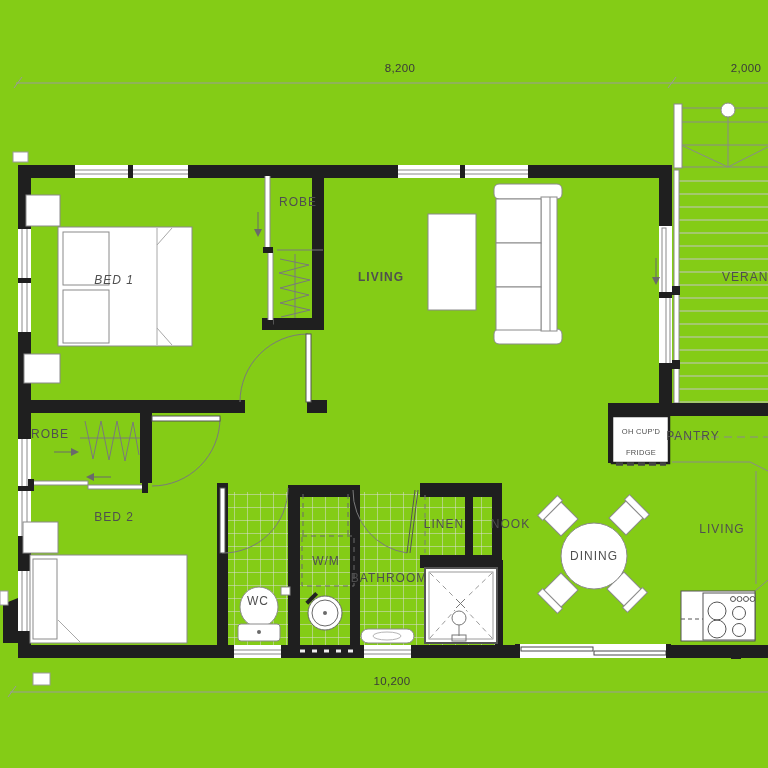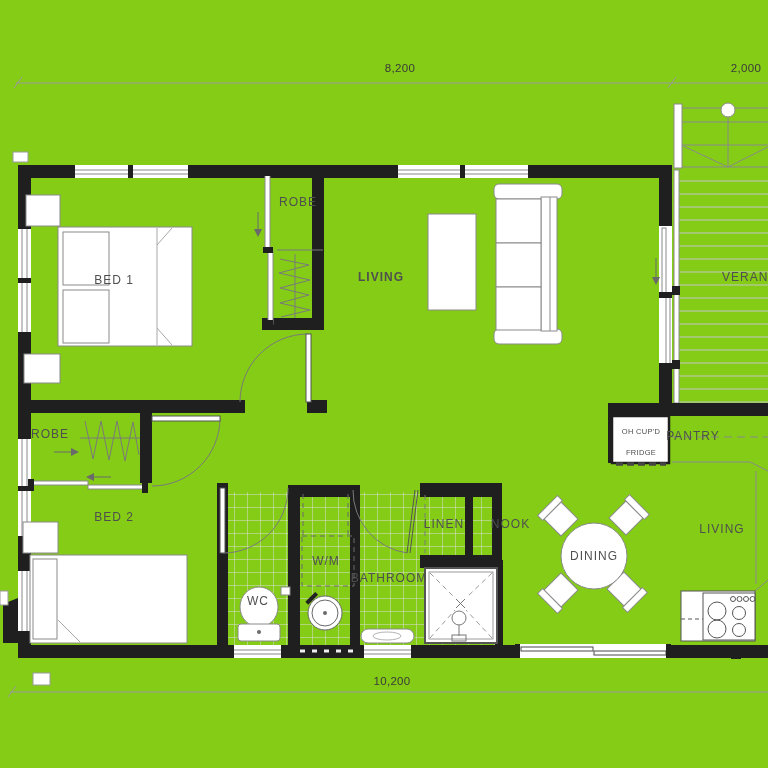"BED 1" div.lbl { font-style: none -> italic }
